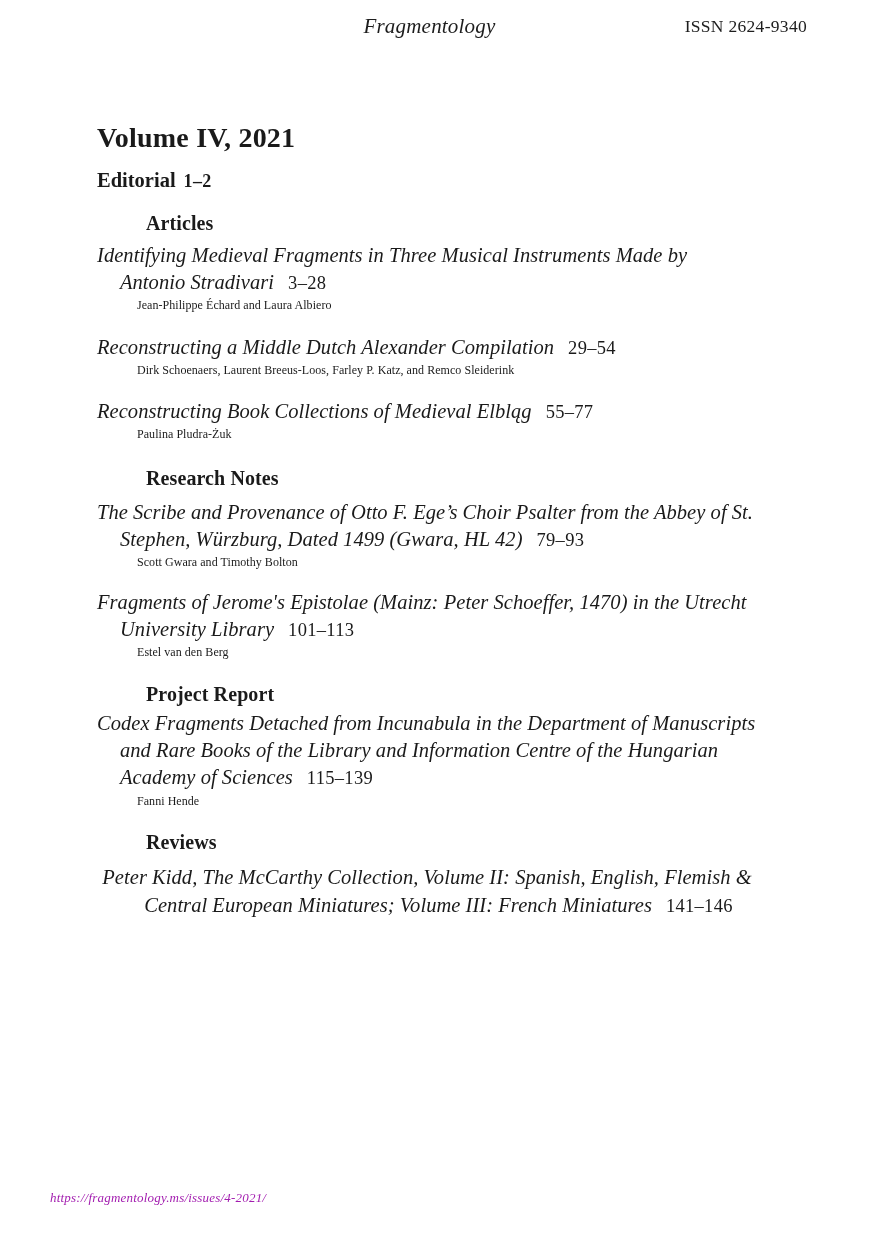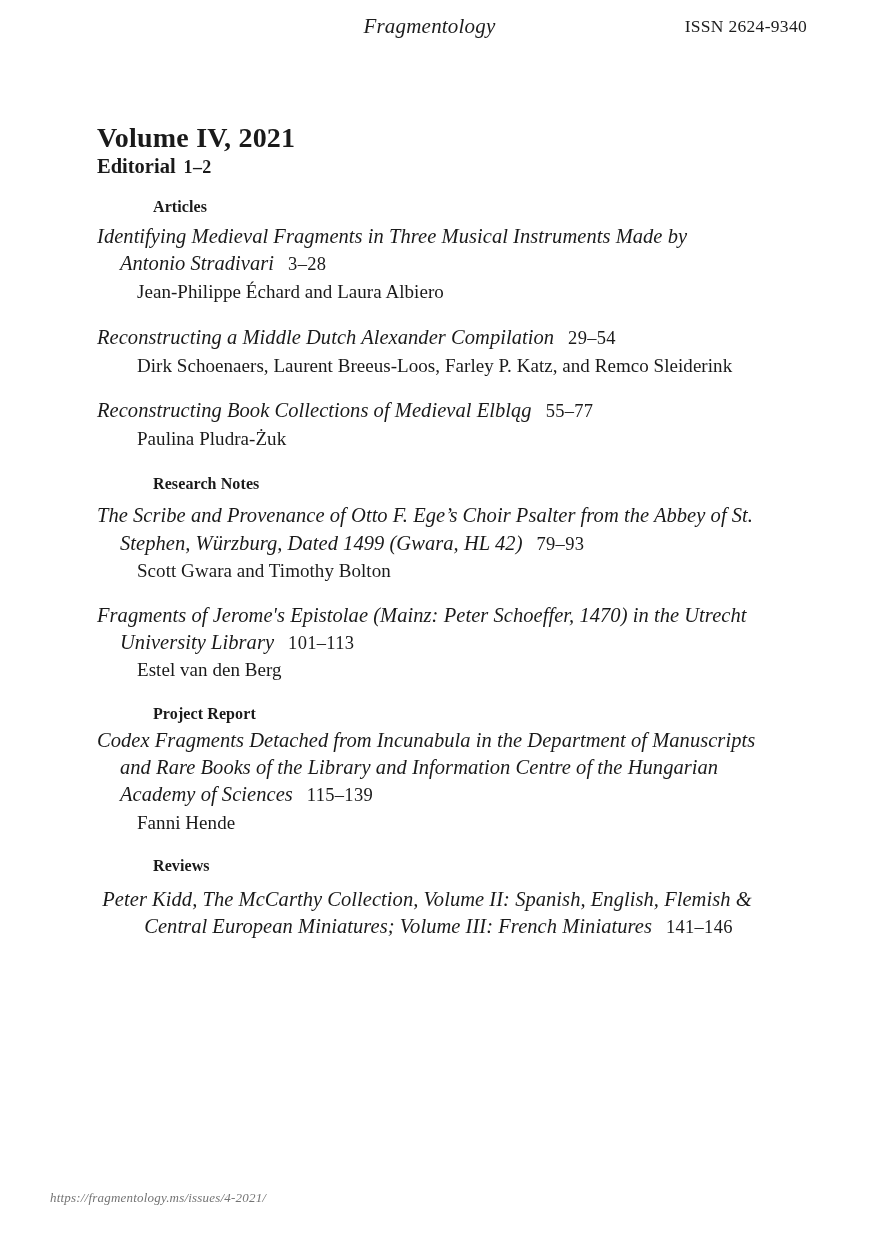"Volume IV, 2021" .vol-title { margin: 0 0 1px 0 -> 0 0 15px 0 }
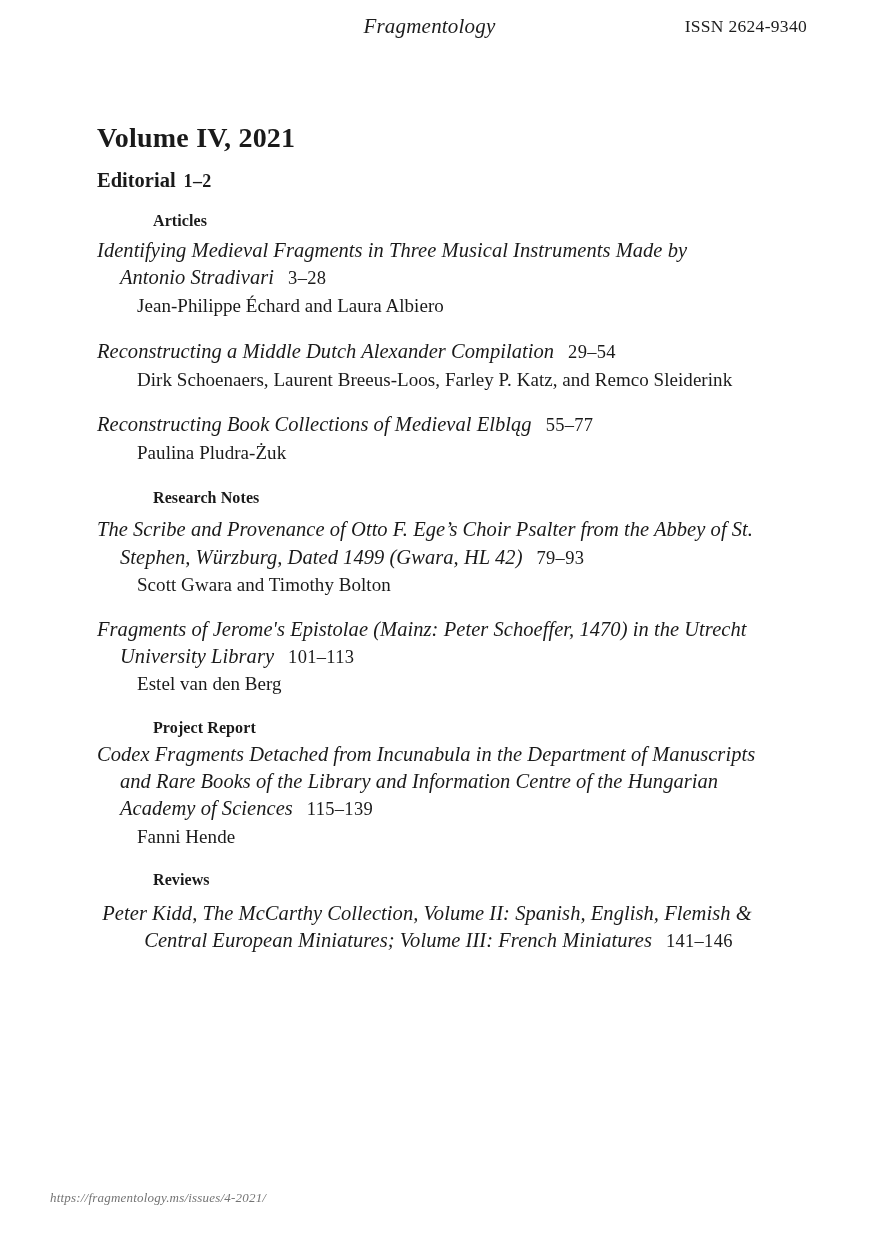"Articles" .section-head { font-size: 16px -> 20px; margin: 16px -> 9px }
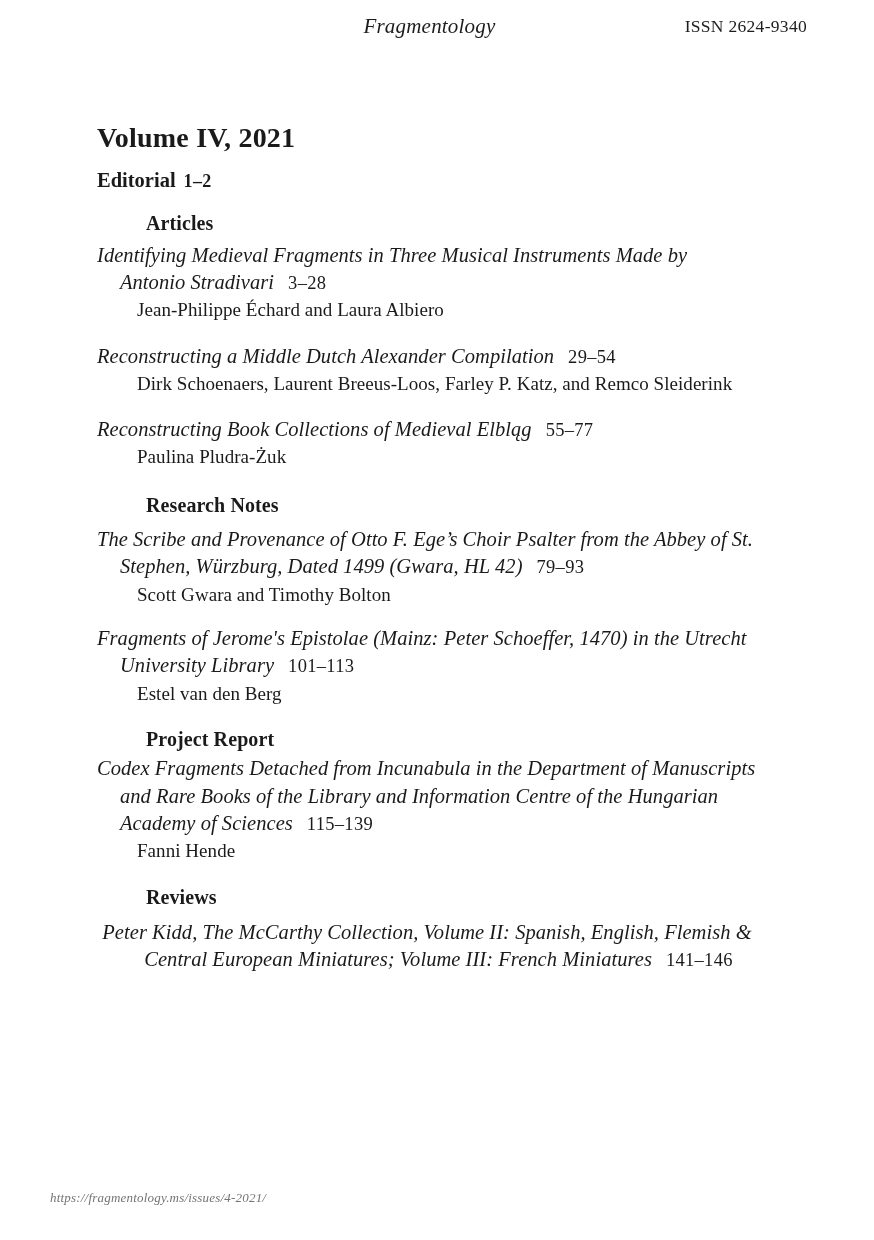"Jean-Philippe Échard and Laura Albiero" .entry-authors { font-size: 19px -> 12px }
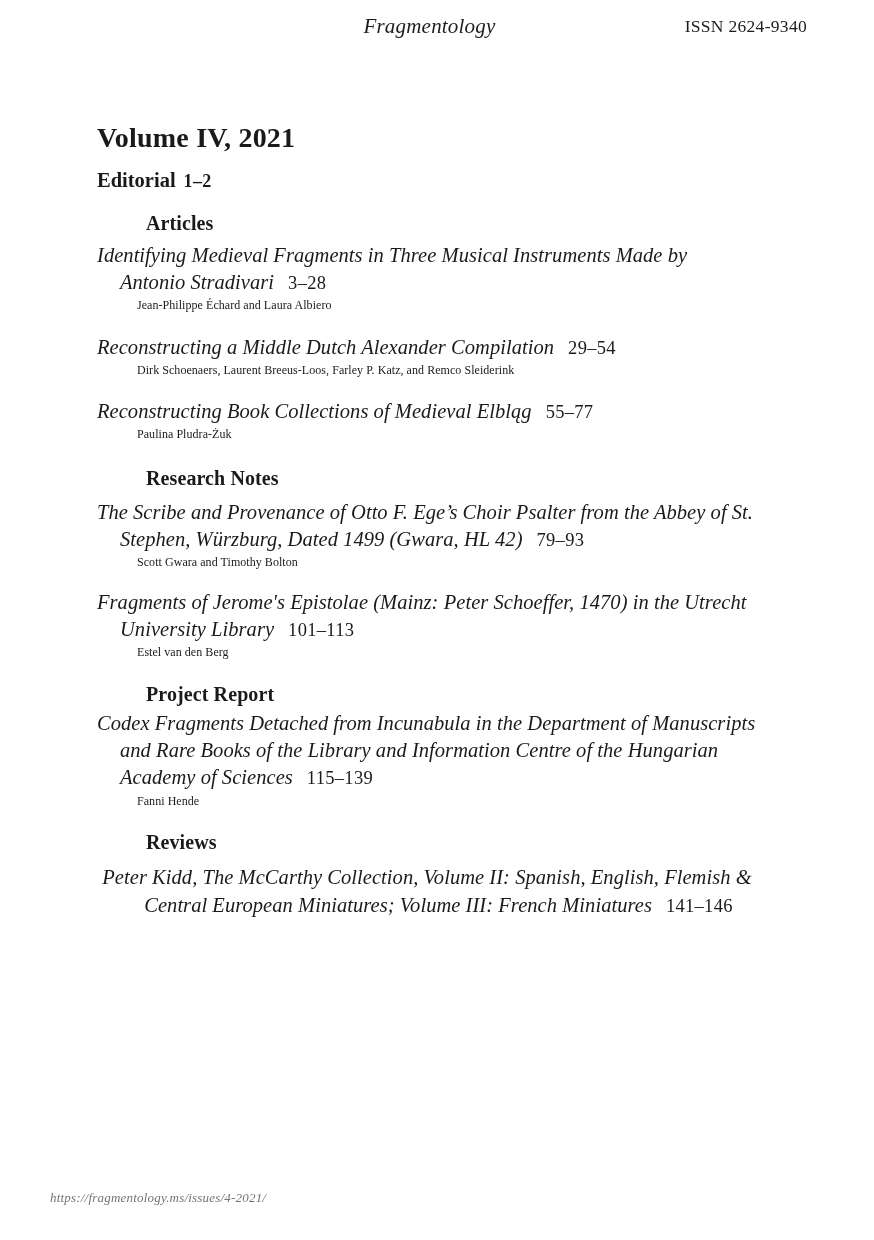"https://fragmentology.ms/issues/4-2021/" .footer-url { color: #737373 -> #a21caf }
